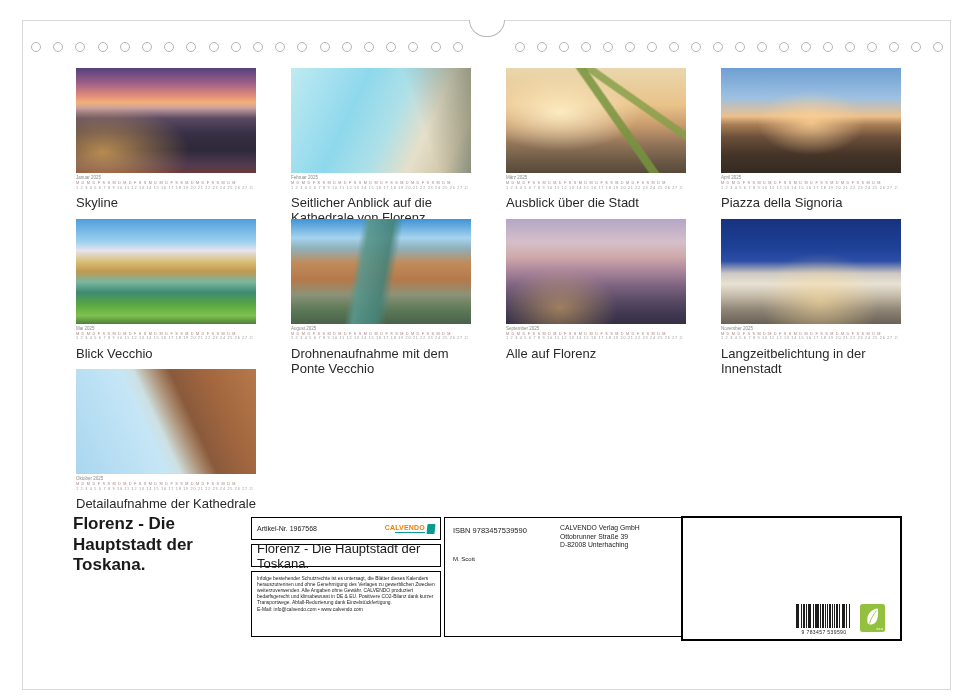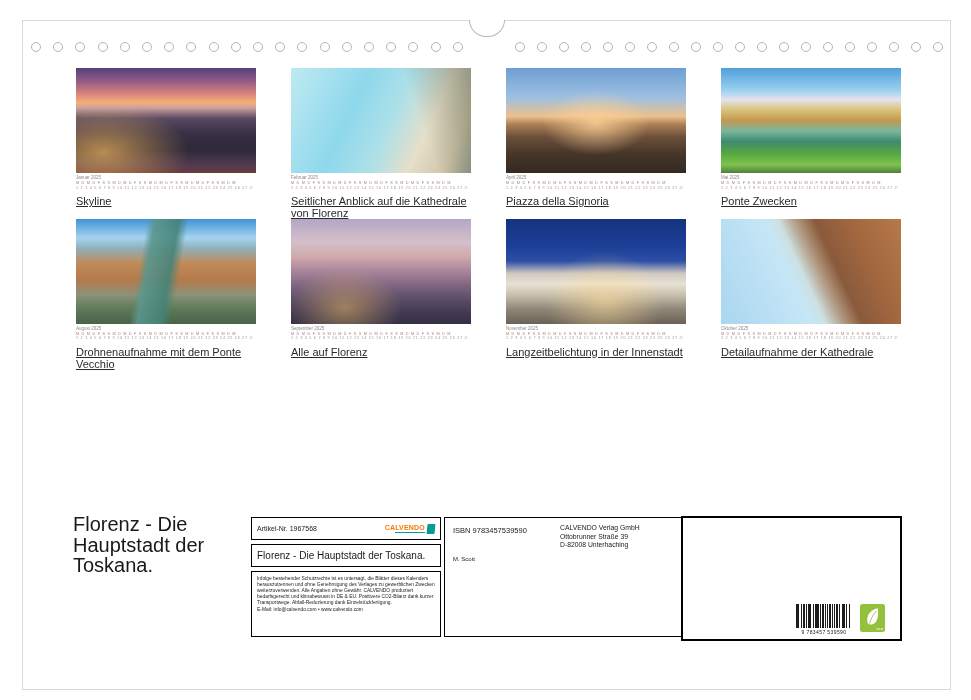"Skyline" .caption { font-size: 11px -> 13px; text-decoration: underline -> none }
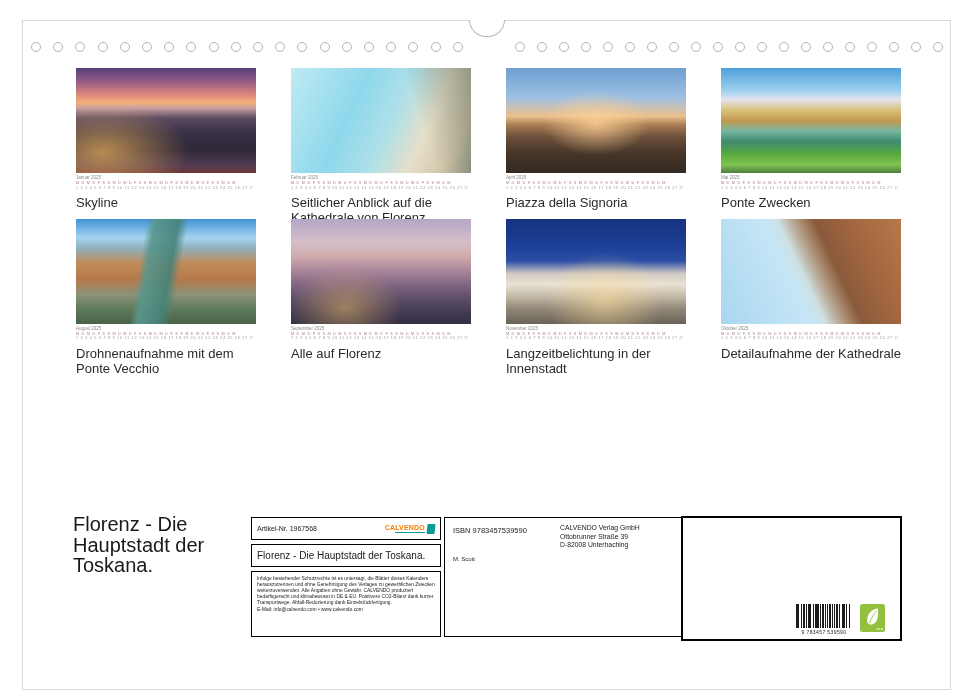"Ausblick über die Stadt" div.card { html: none -> <div> <div></div> <div>März 2025</div> <div>M D M D F S S M D M D F S S M D M D F S S M D M D F S S M D M</div> <div>1 2 3 4 5 6 7 8 9 10 11 12 13 14 15 16 17 18 19 20 21 22 23 24 25 26 27 28 29 30 31</div> <div>Ausblick über die Stadt</div> </div> }
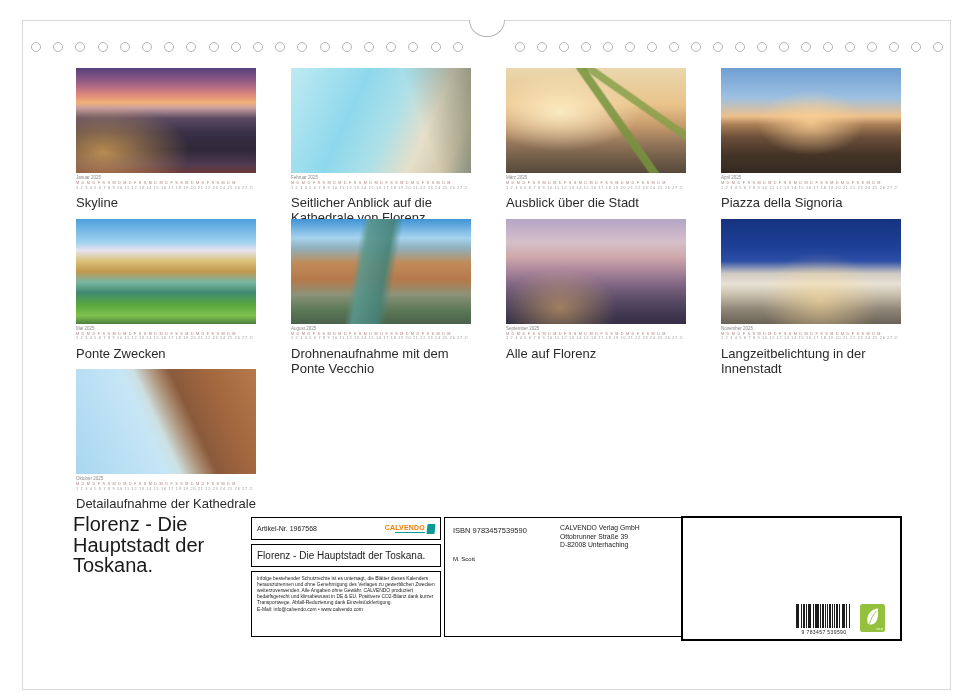"Ponte Zwecken" div.caption { text: Ponte Zwecken -> Blick Vecchio }
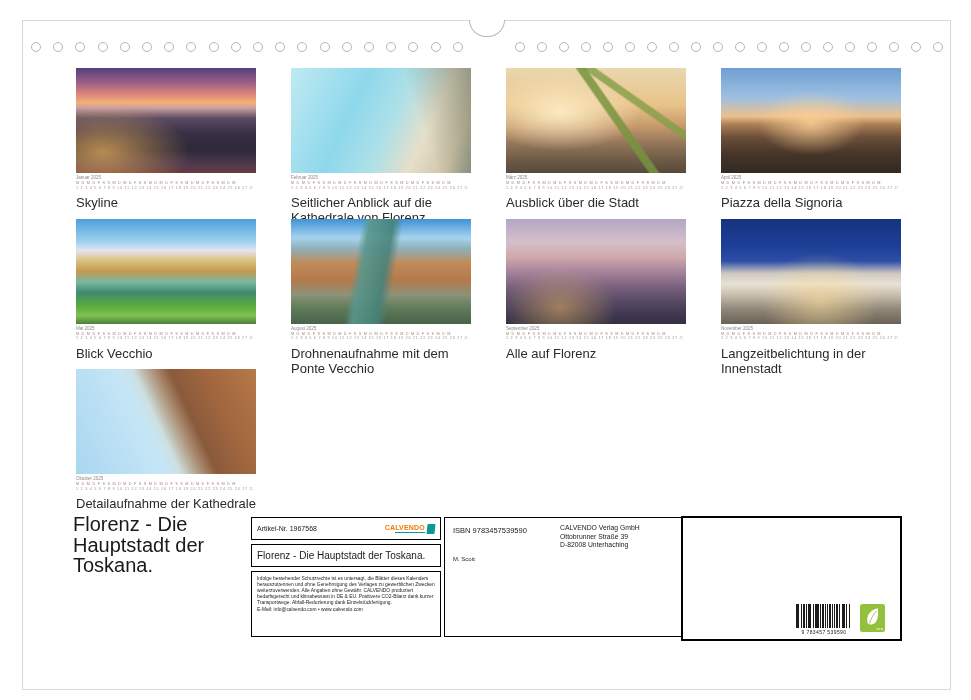"Florenz - Die" .big-title { font-size: 20px -> 17px; font-weight: none -> bold }
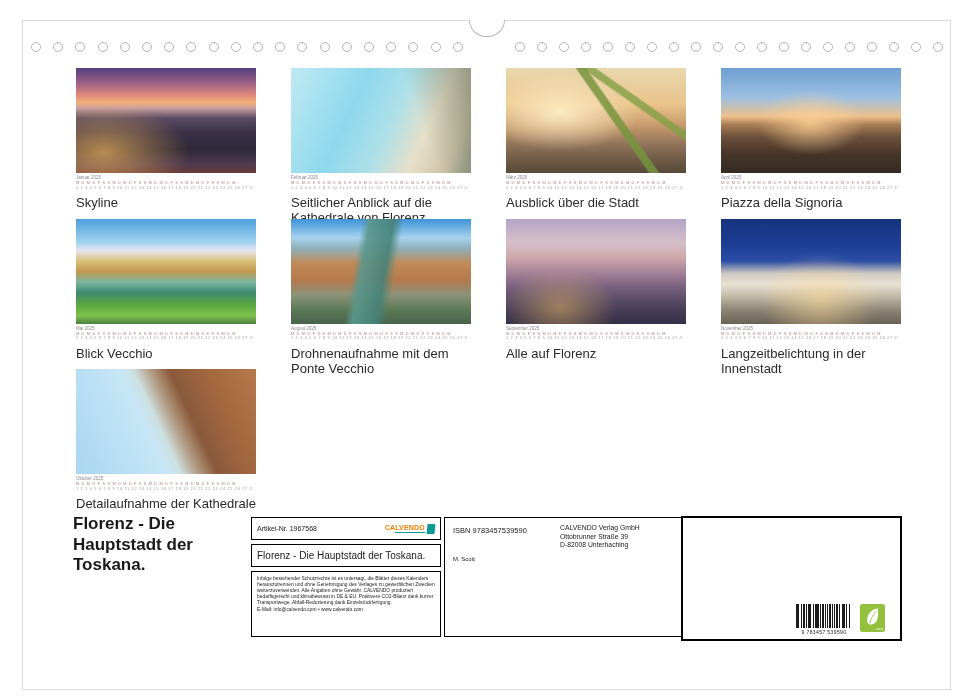"Florenz - Die Hauptstadt der" .box-title { font-size: 10px -> 13px }
